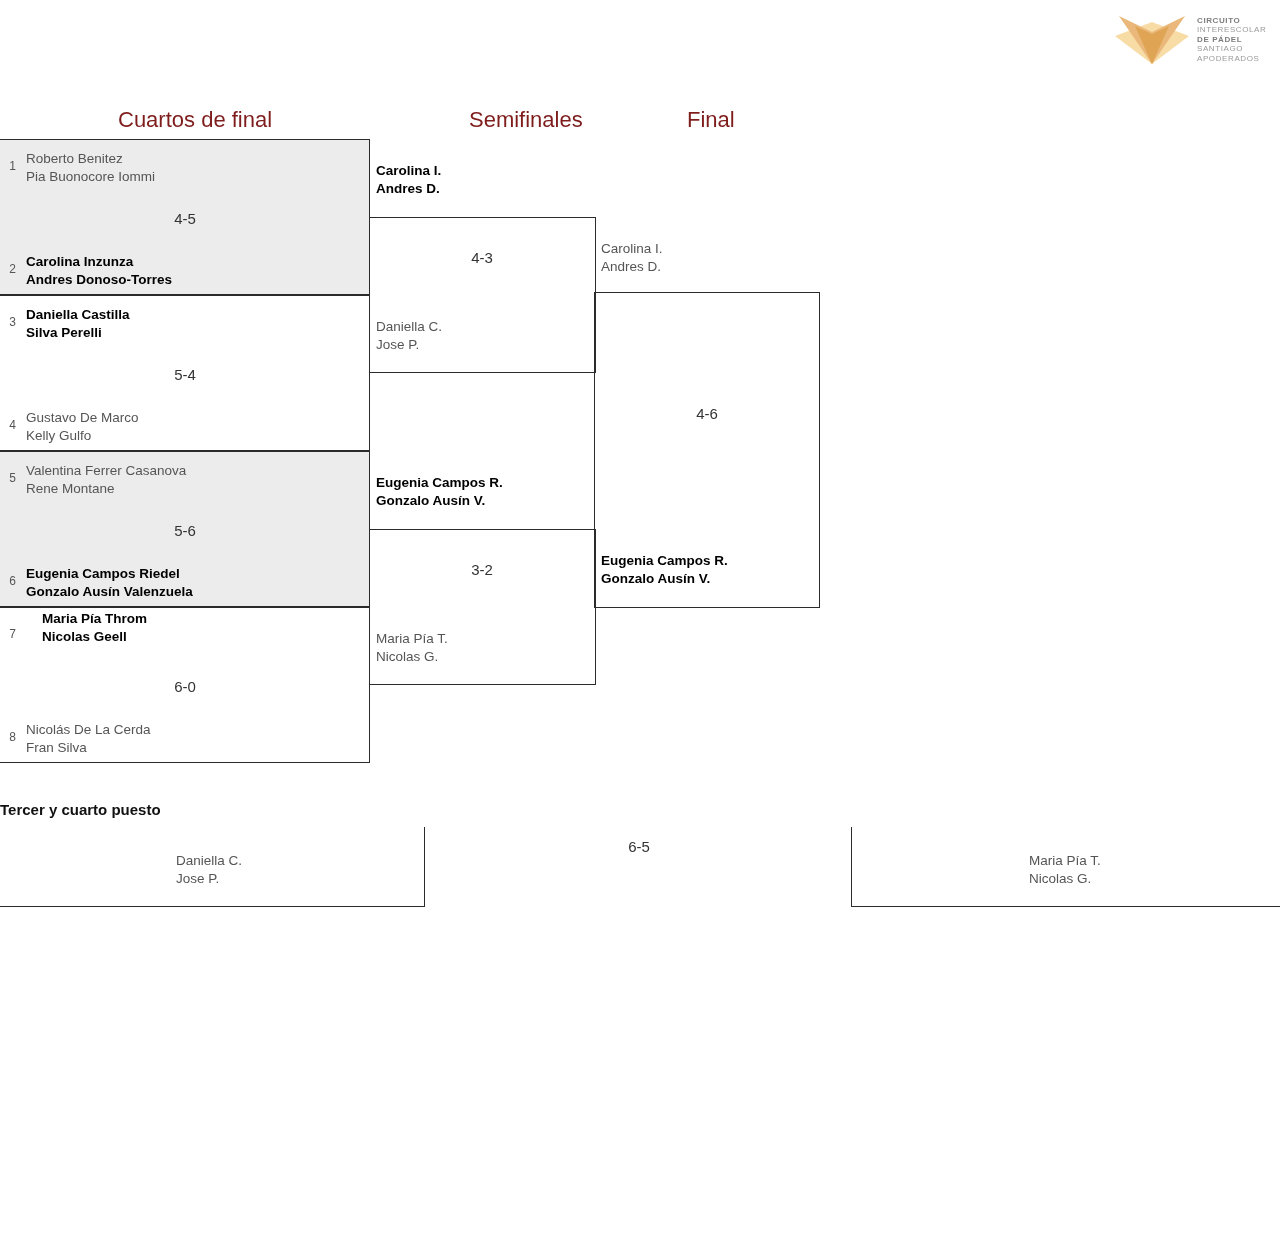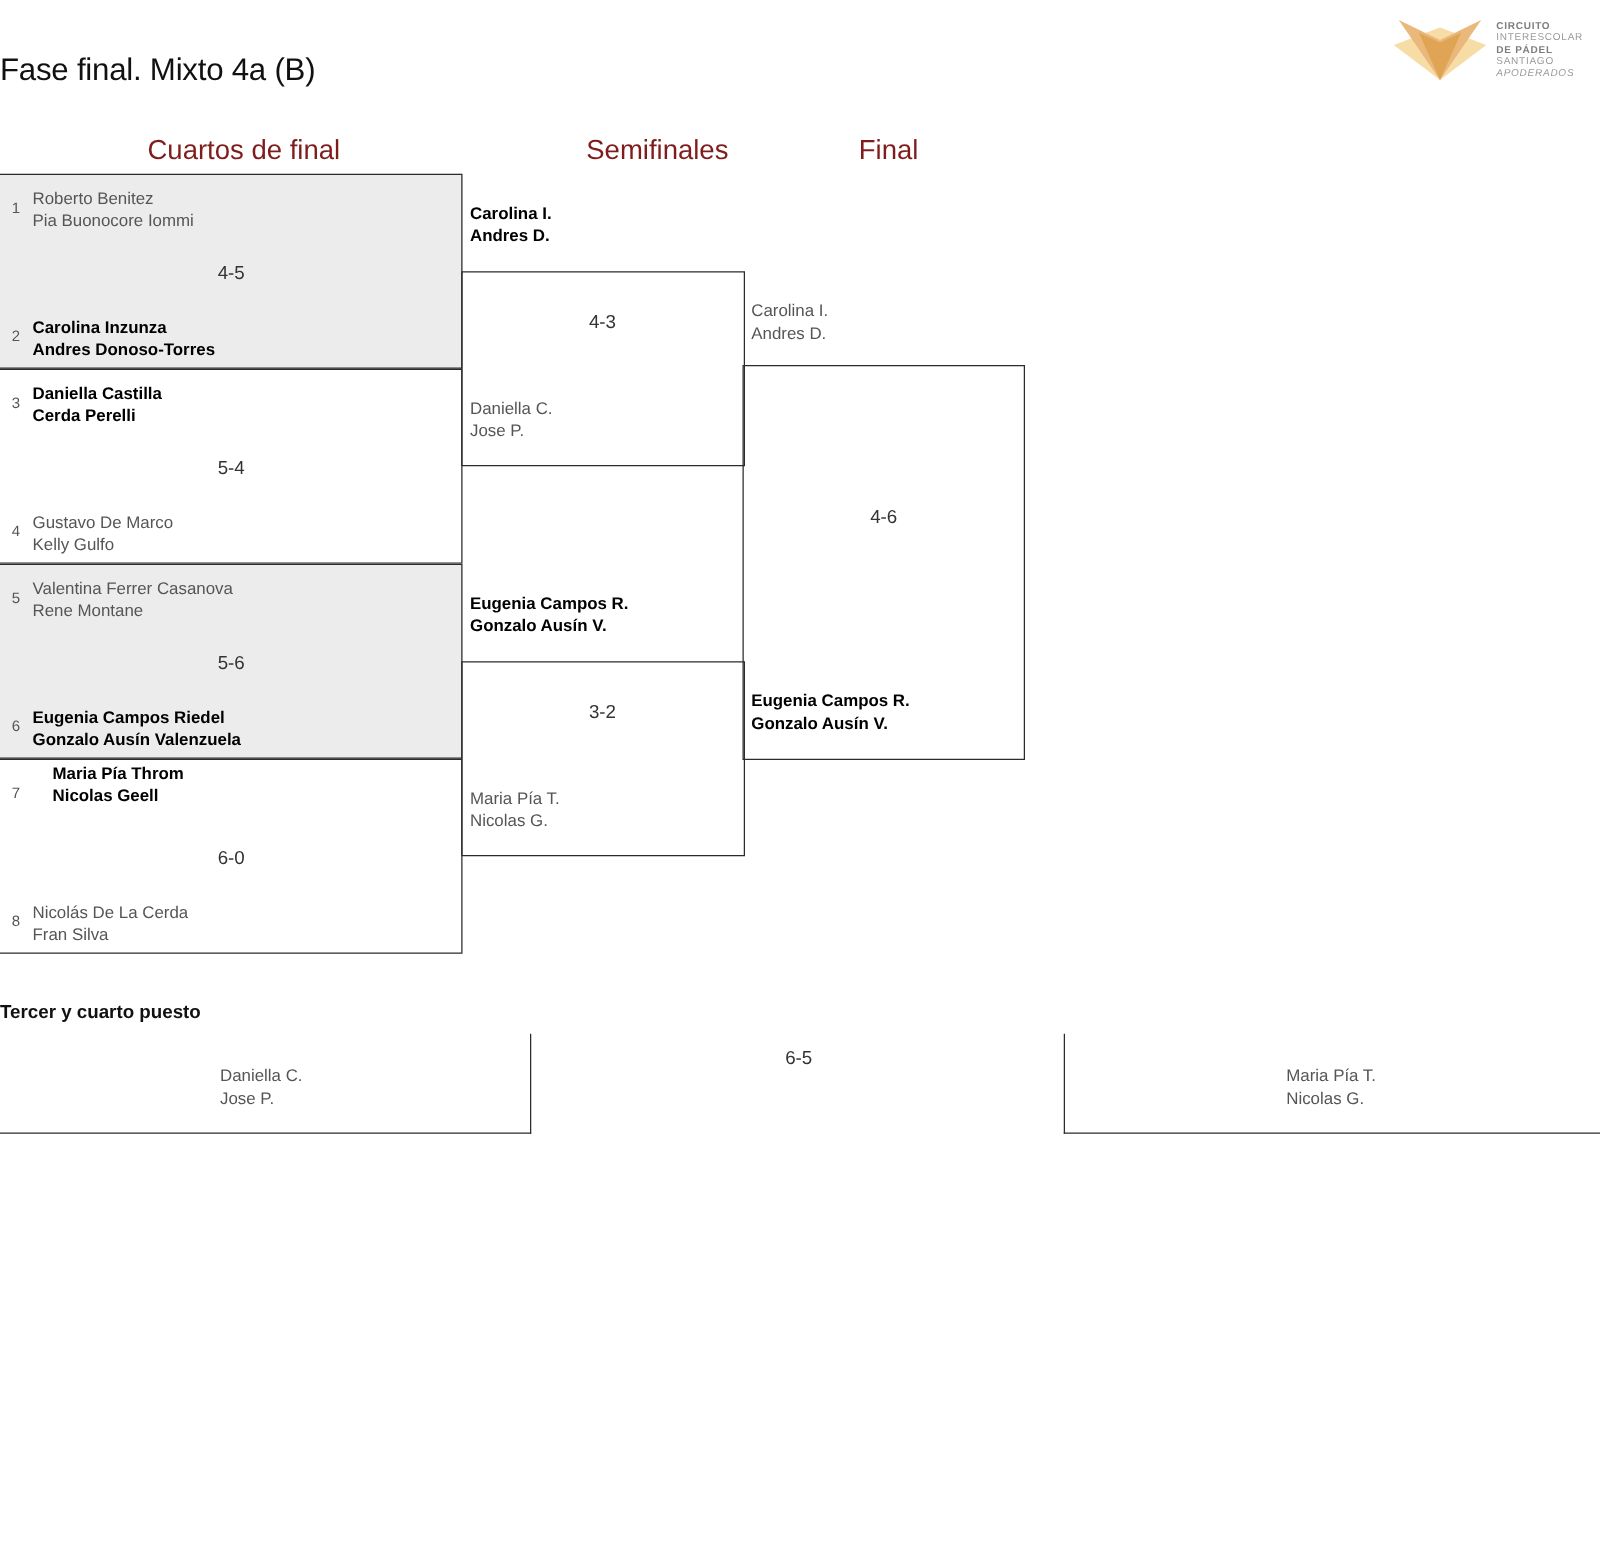"Fase final. Mixto 4a (B)" span { html: <span>Fase final. Mixto 4a (B)</span> -> none }
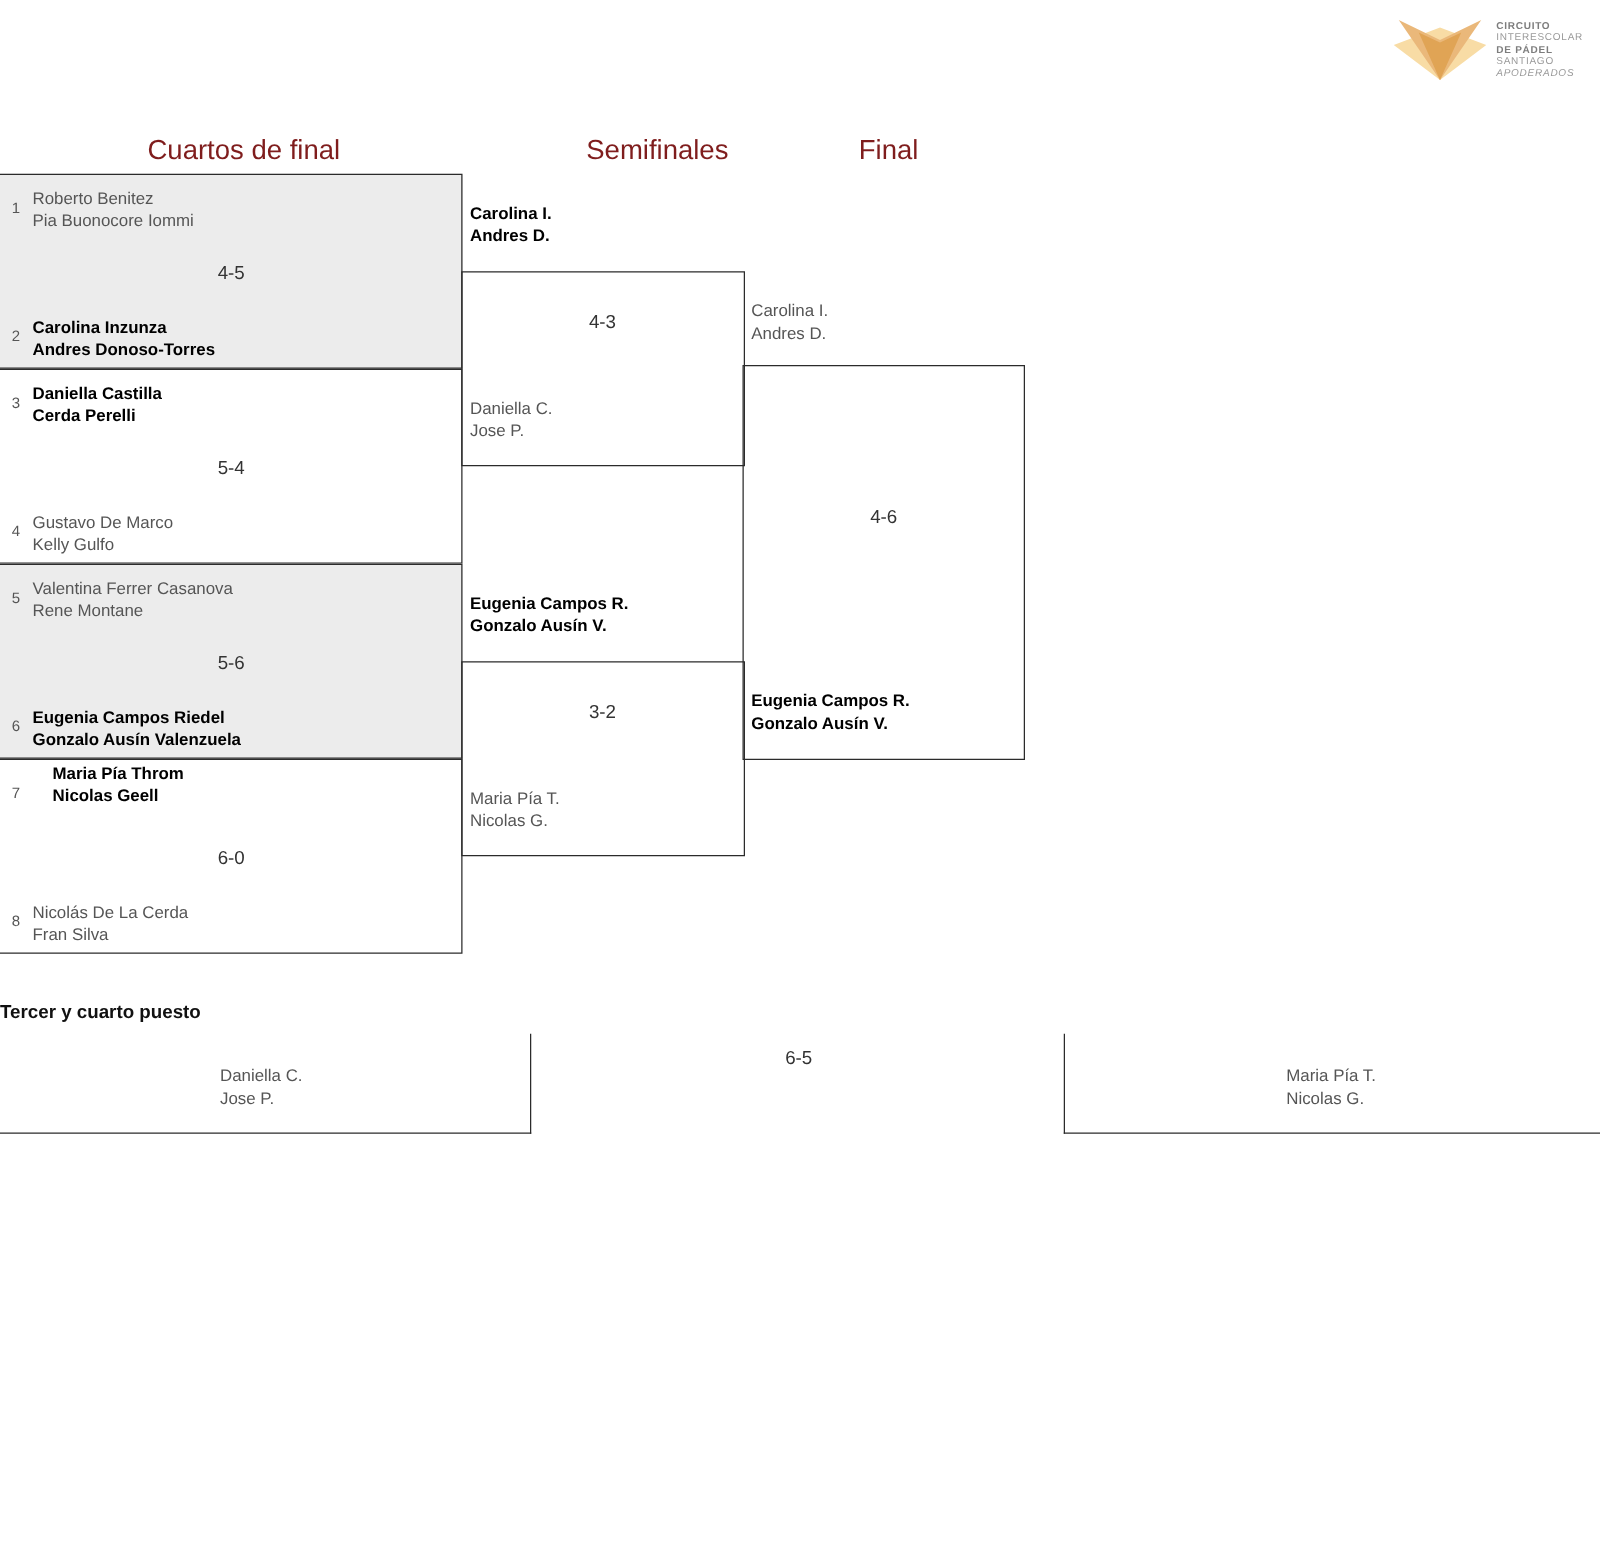"APODERADOS" .logo-line.italic { font-style: italic -> none }
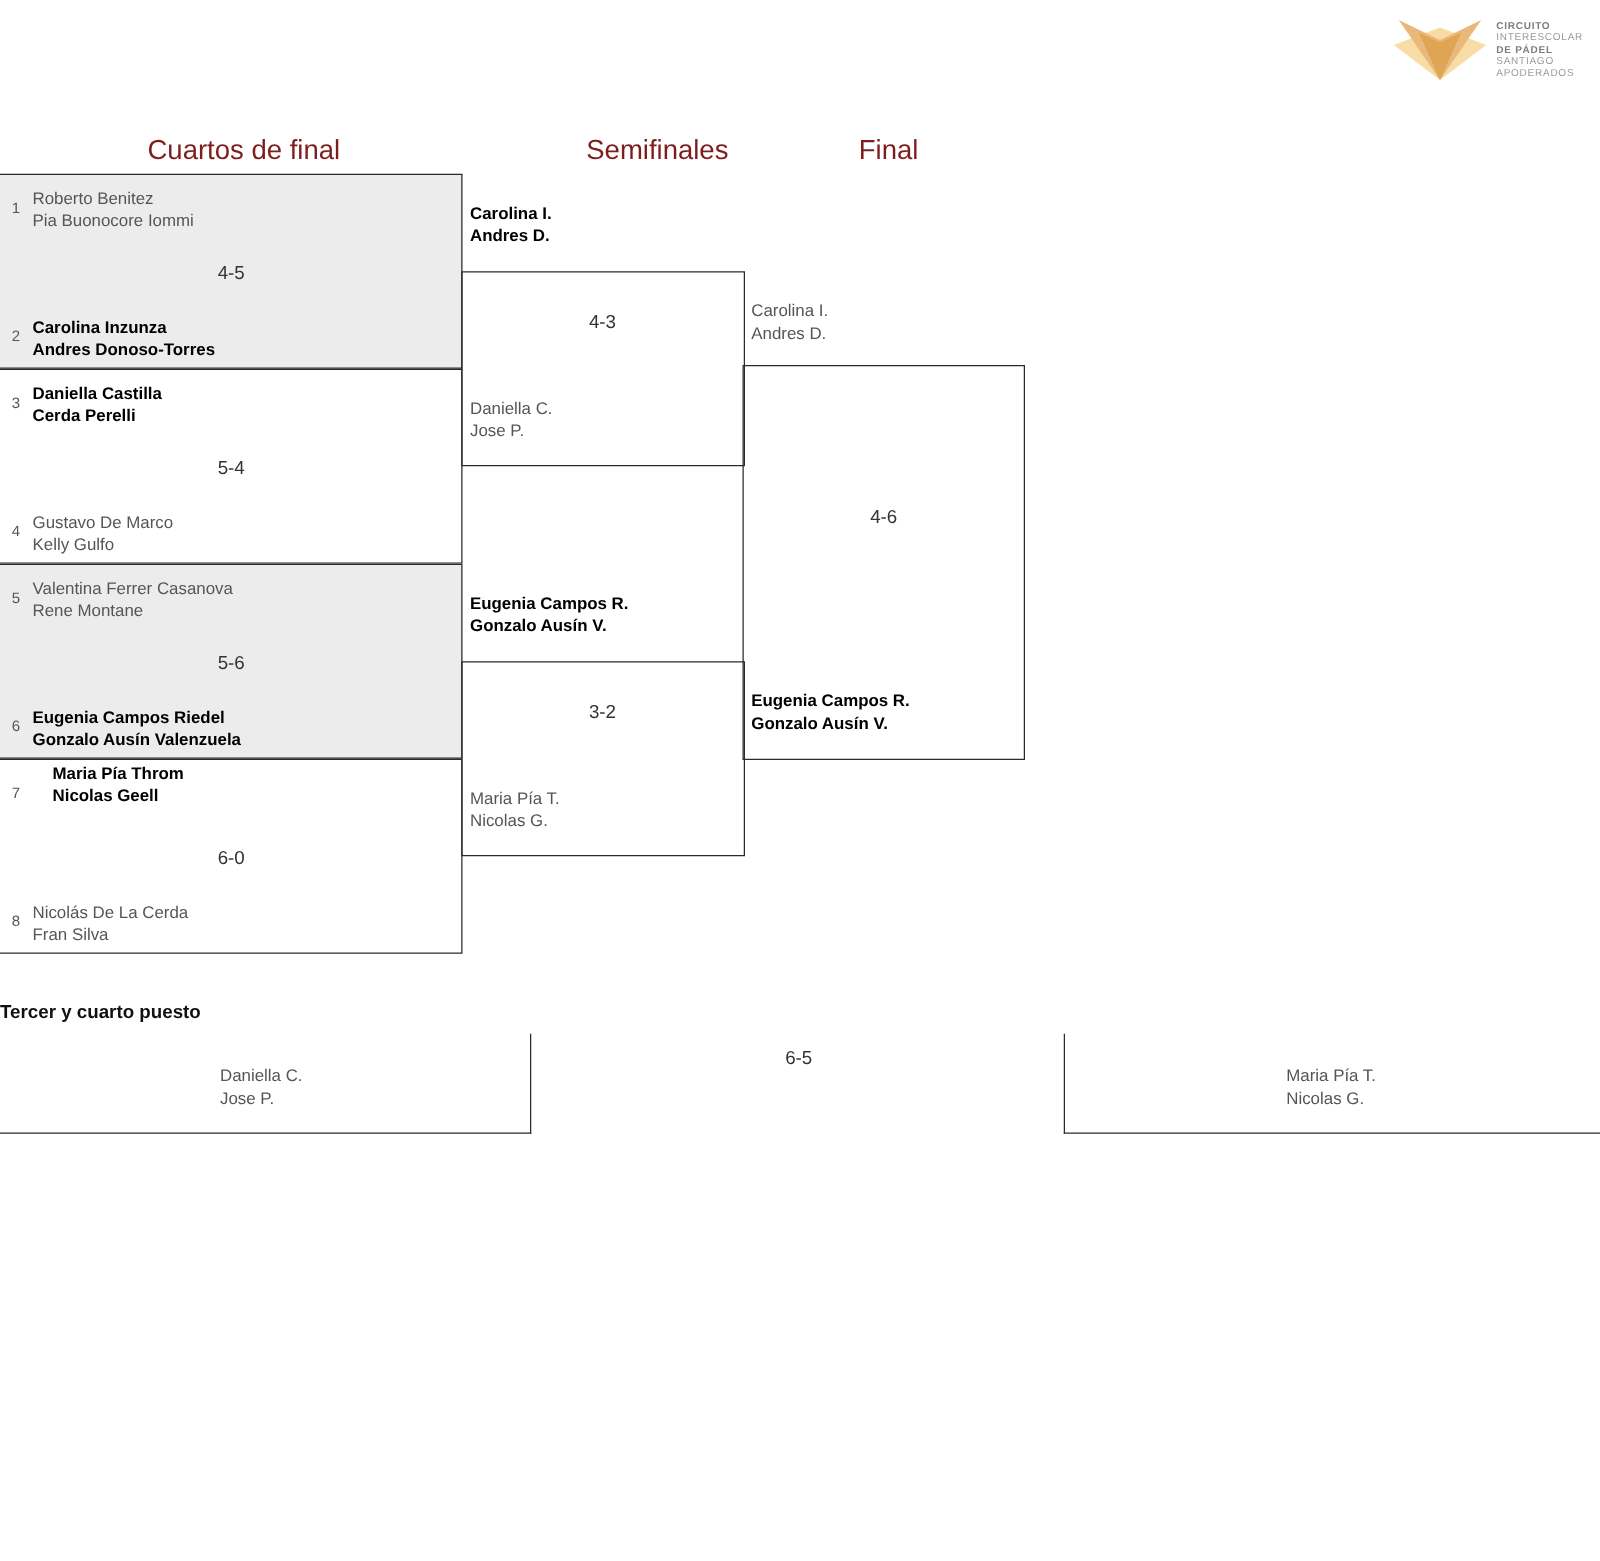"Cerda Perelli" span.team-line { text: Cerda -> Silva }
